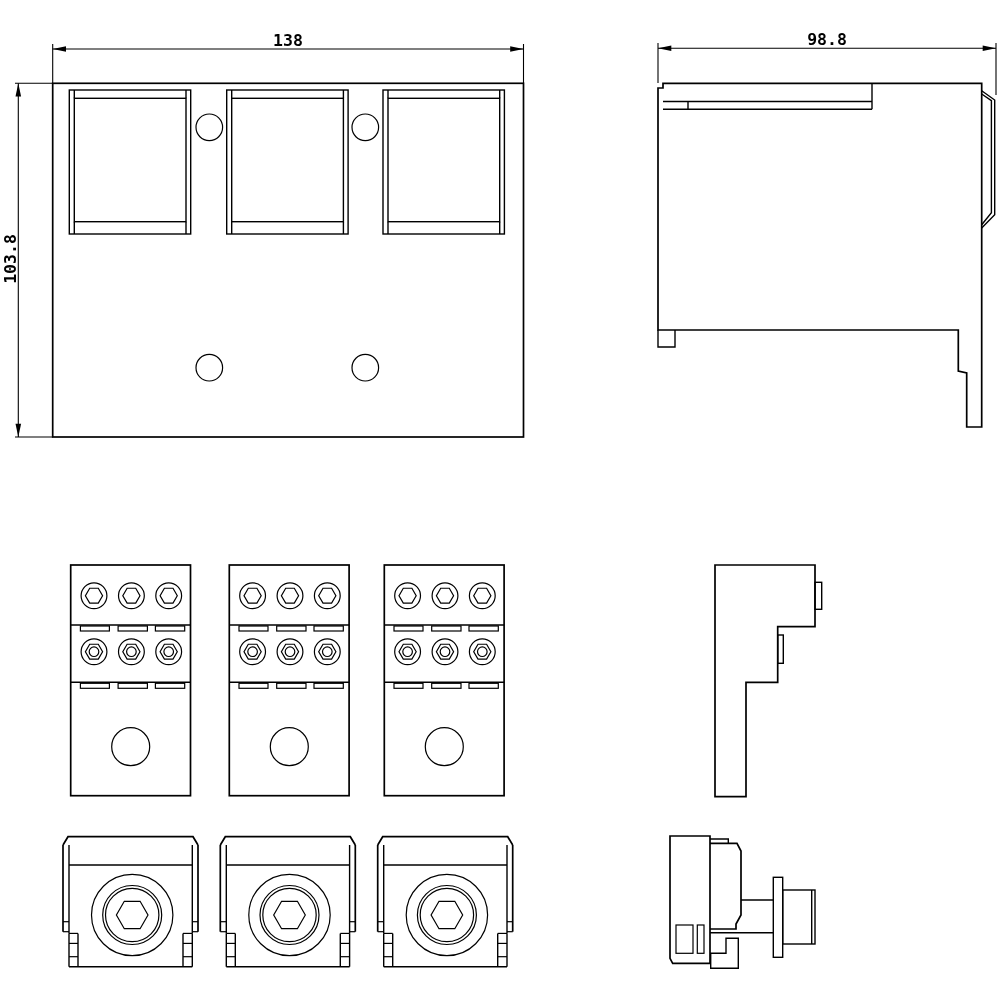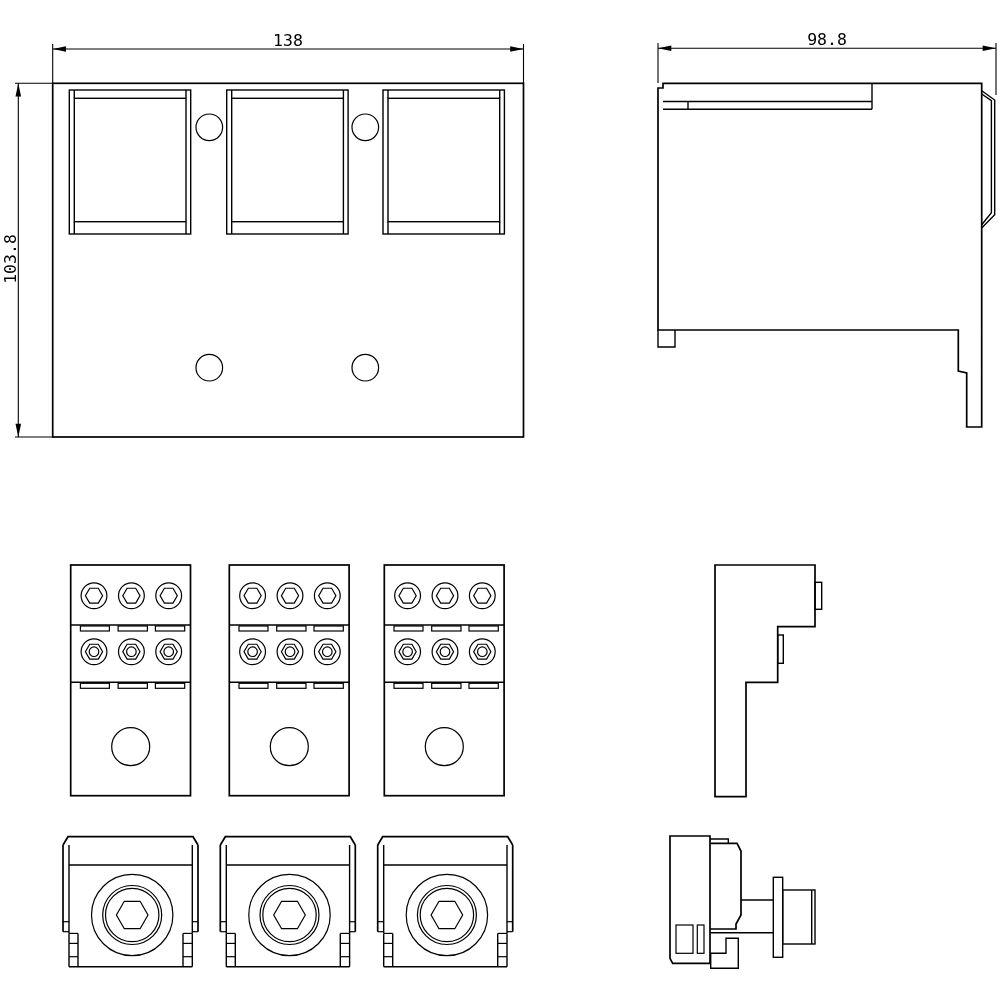"138" .canvas { font-weight: none -> bold }
